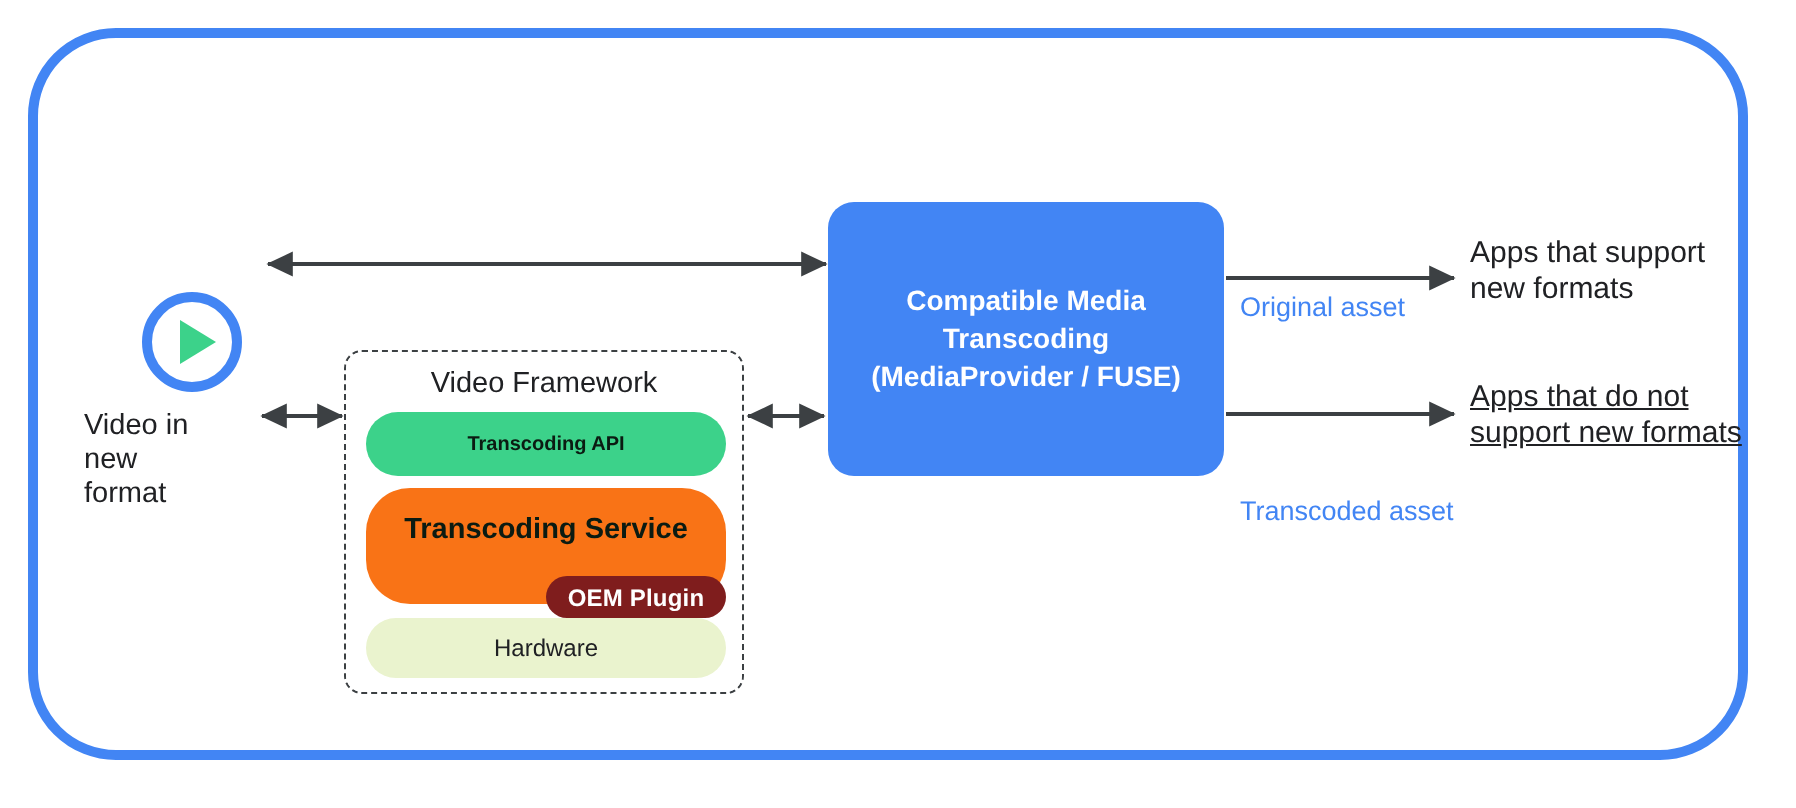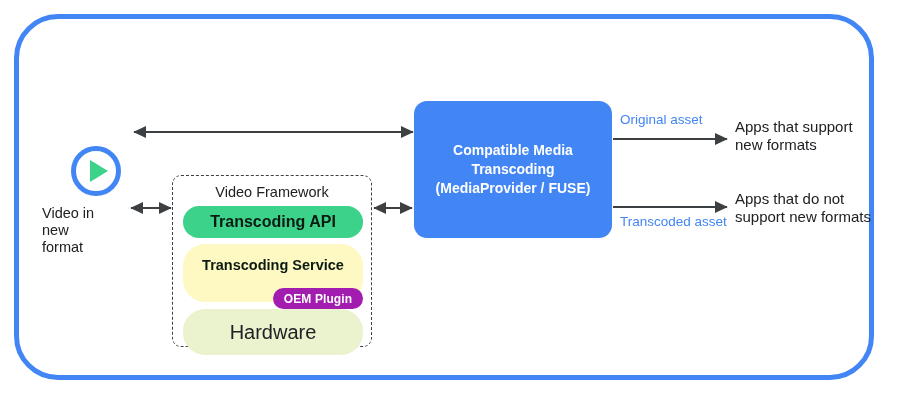"Original asset" .asset-label { margin-top: none -> 34px }
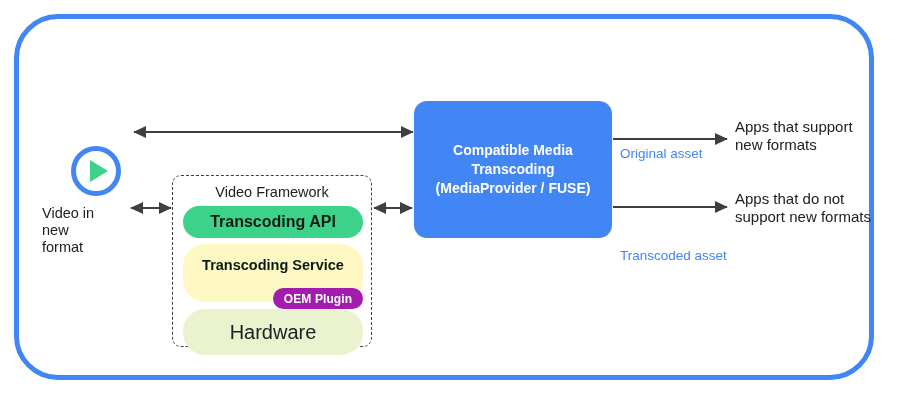"Apps that do not" #apps-no-support-label { text-decoration: none -> underline }
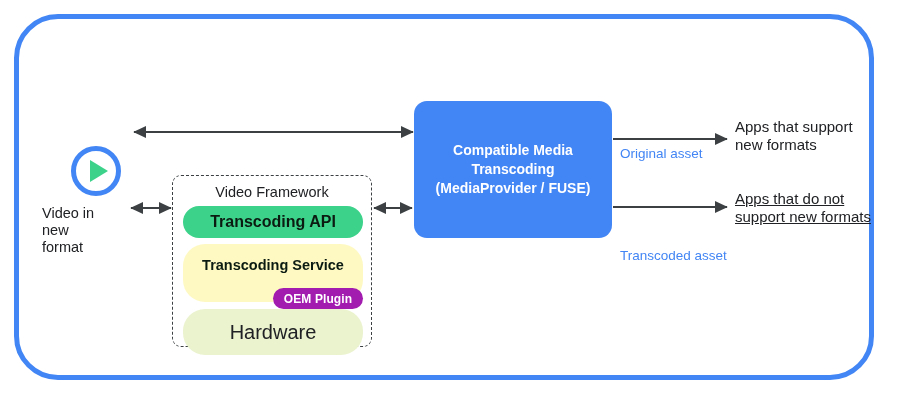"Transcoding API" #transcoding-api { font-size: 16px -> 10px }
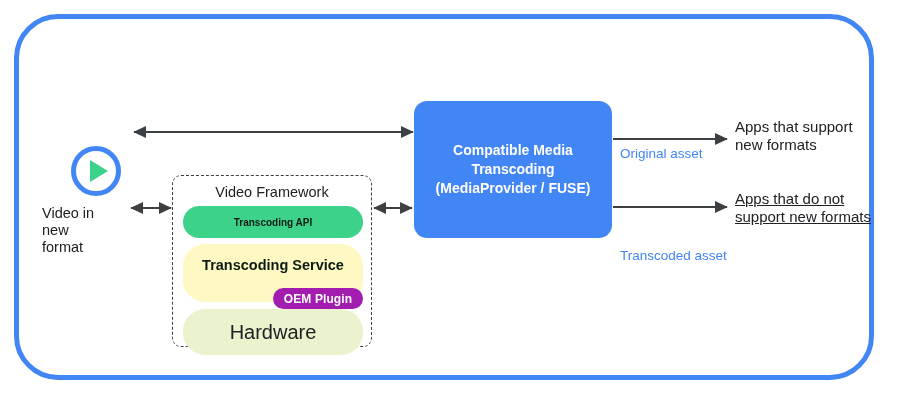"Transcoding Service" #transcoding-service { background: #fef9c3 -> #f97316 }
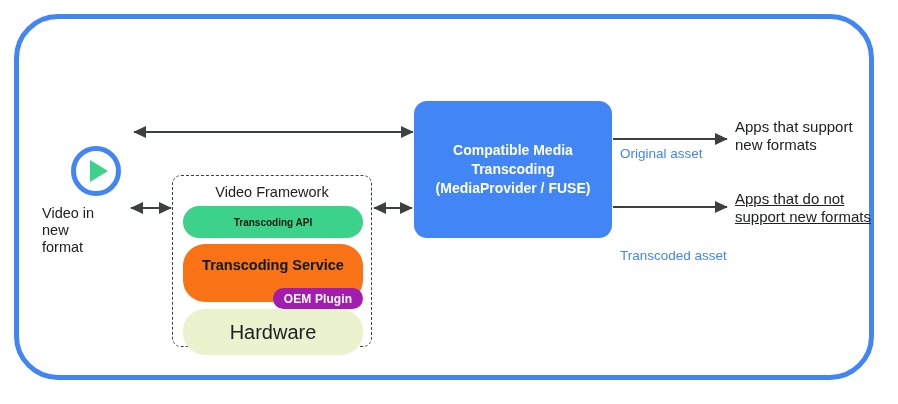"OEM Plugin" #oem-plugin { background: #a21caf -> #7f1d1d }
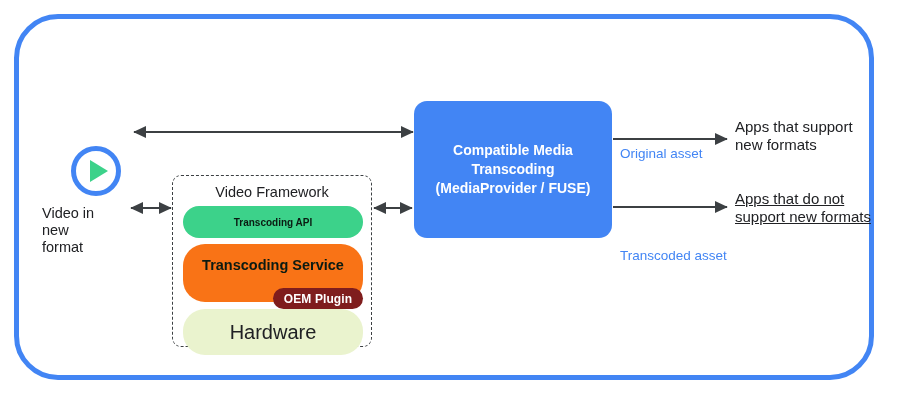"Hardware" #hardware { font-size: 20px -> 12px; height: 46px -> 30px }
